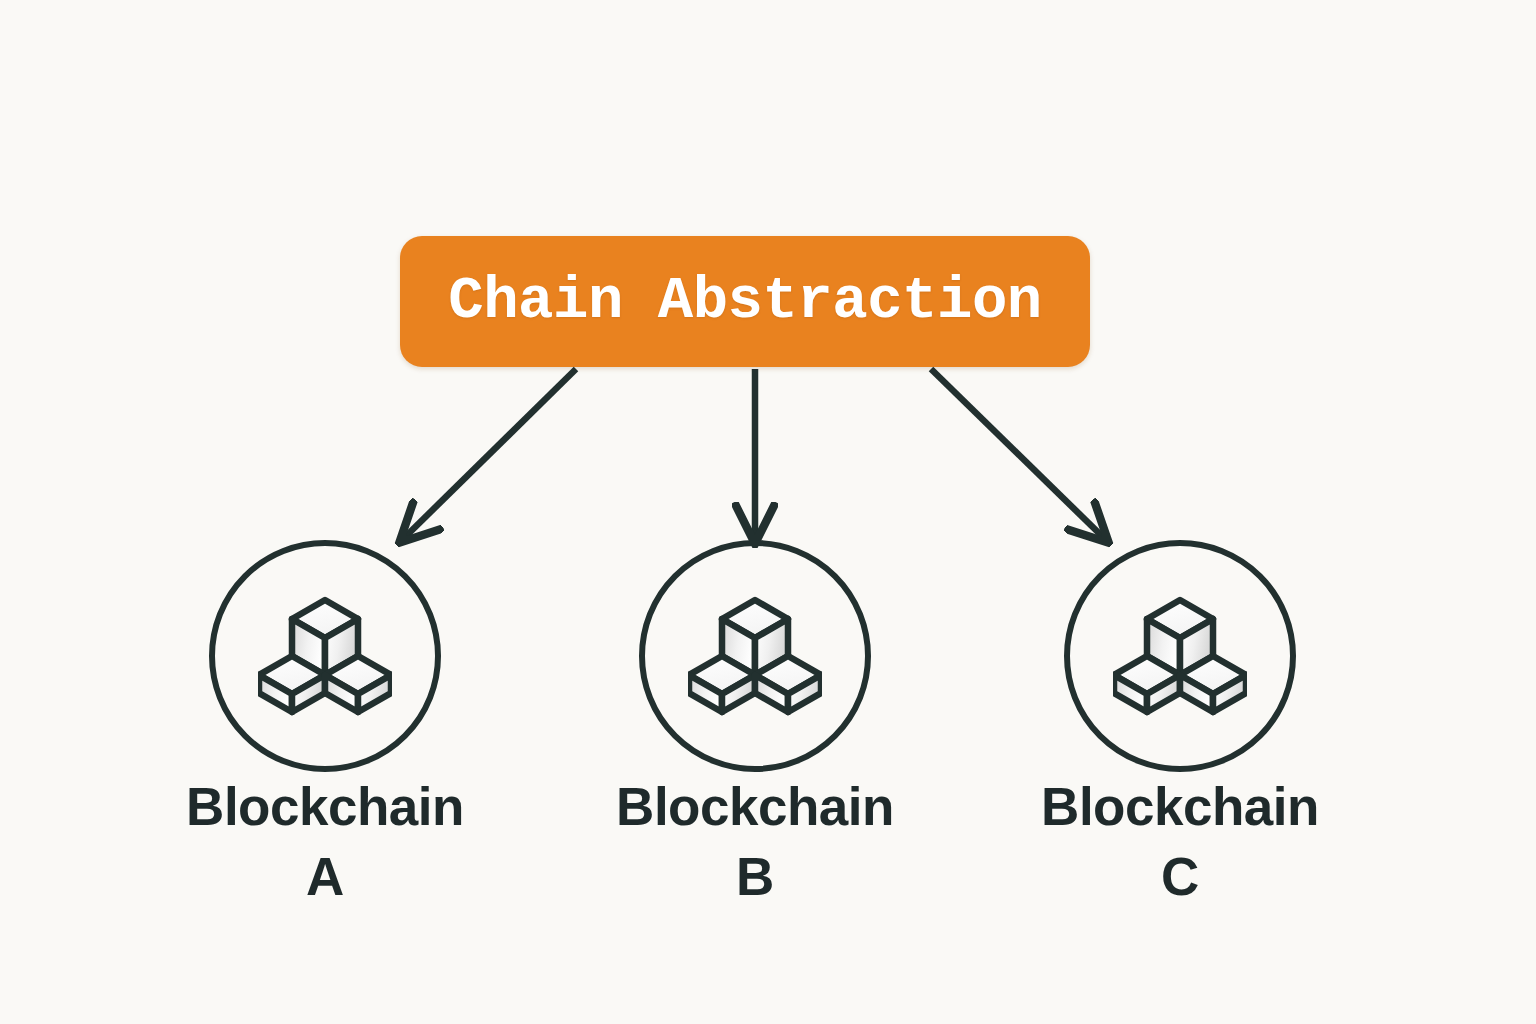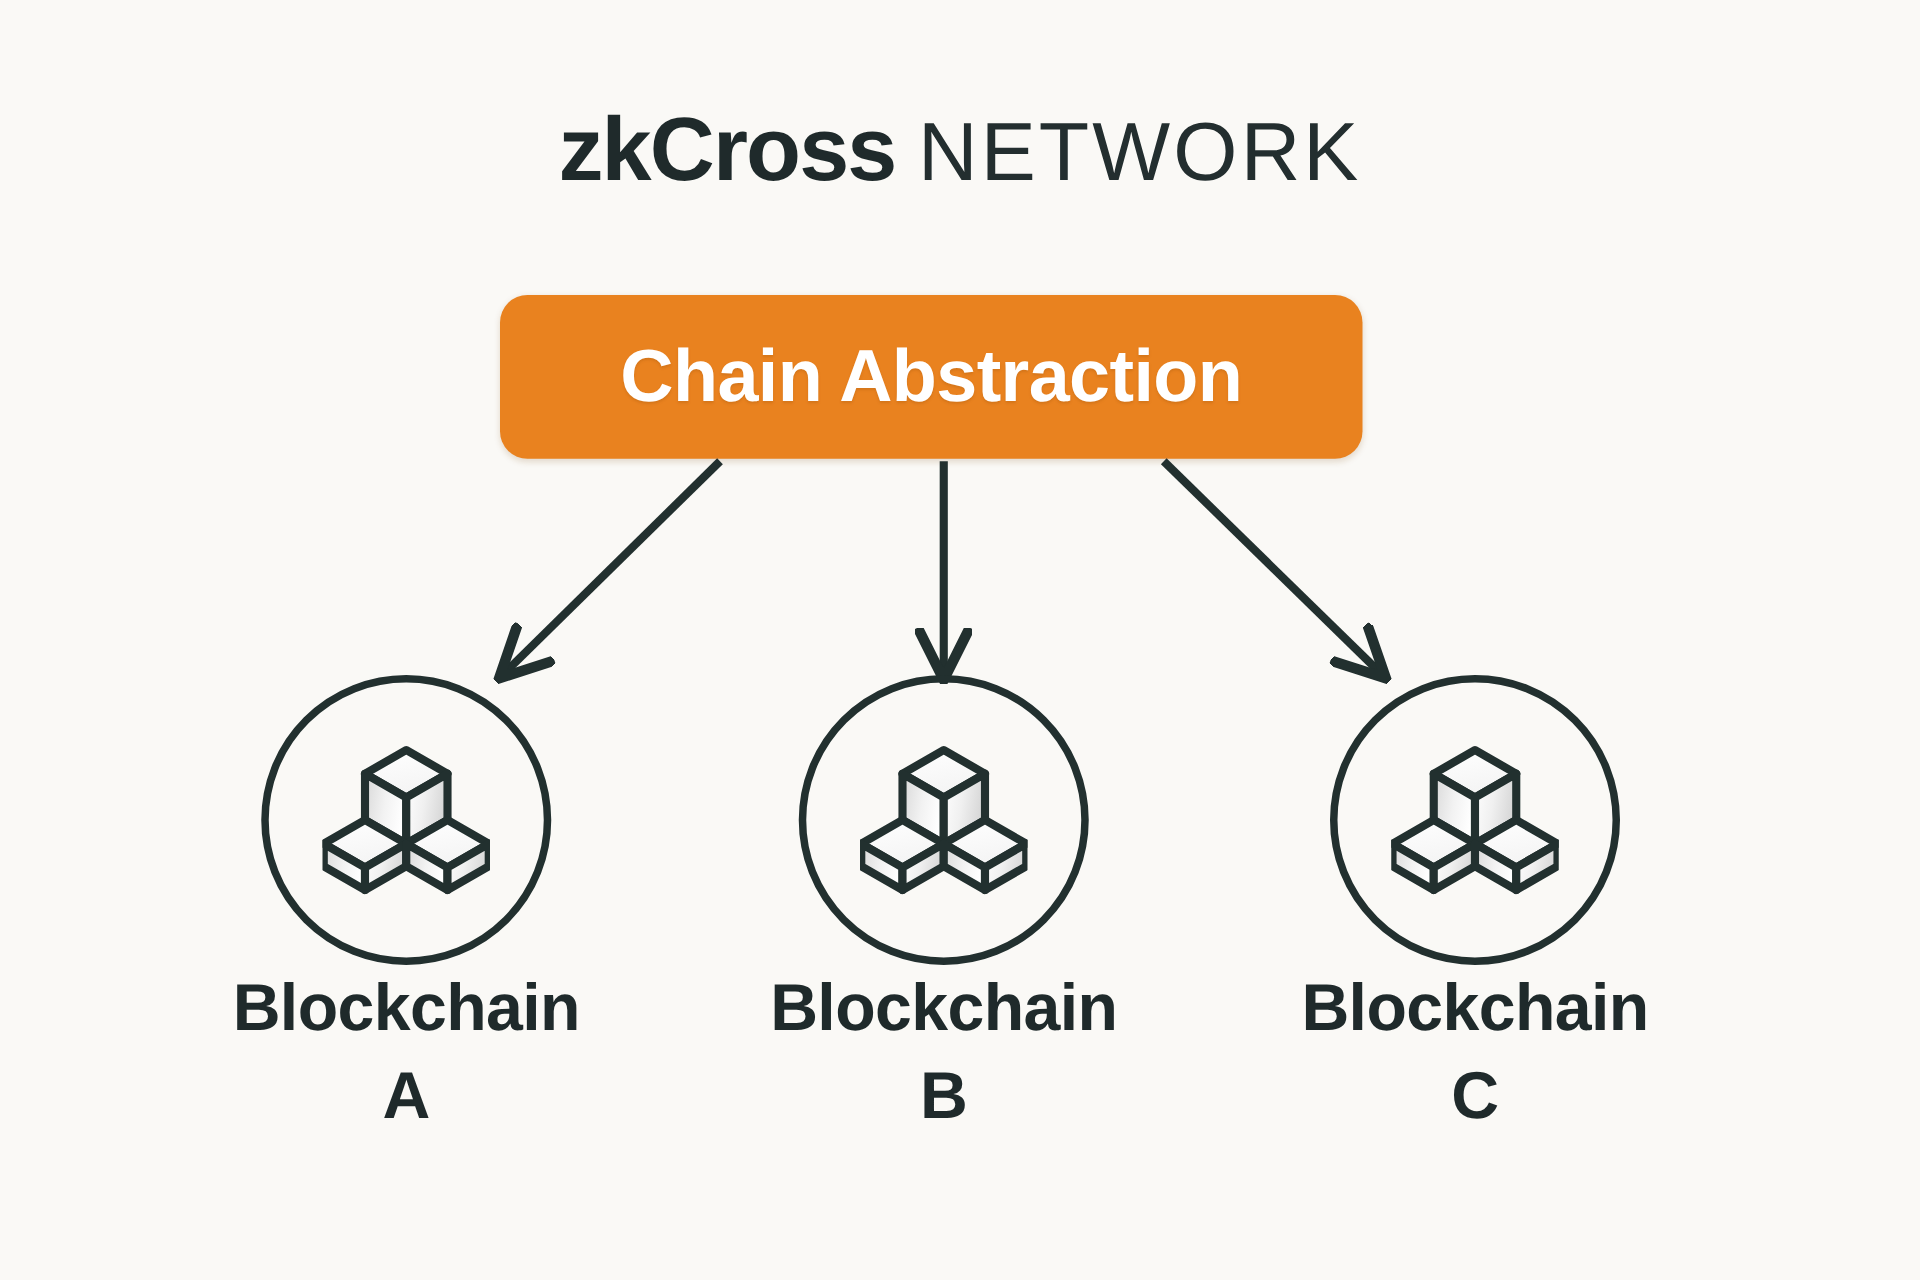"zkCross NETWORK" div.brand-title { html: <div> <span>zkCross</span><span>NETWORK</span> </div> -> none }
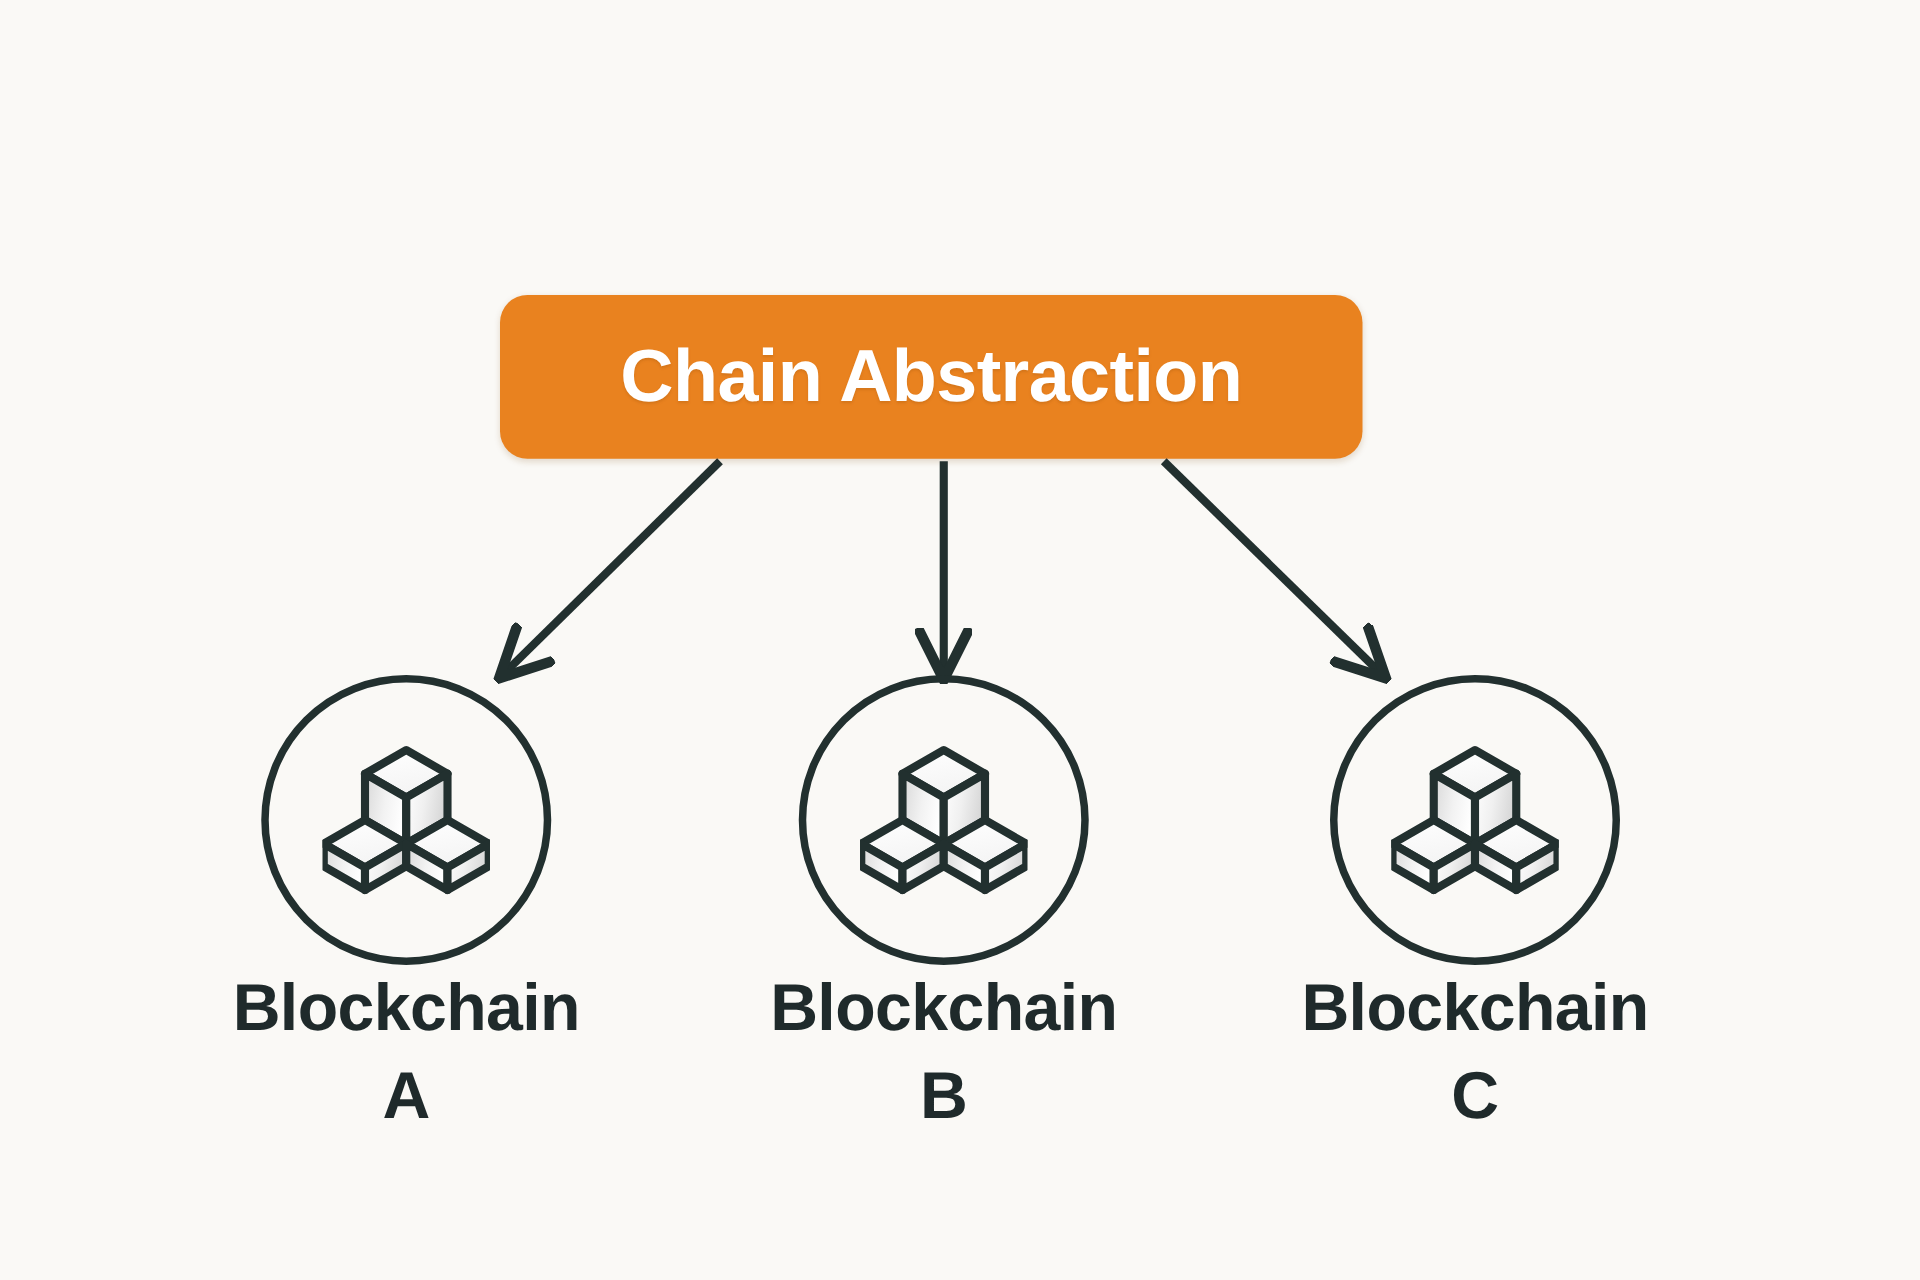"Chain Abstraction" .abstraction-label { font-family: none -> Liberation Mono, monospace }
